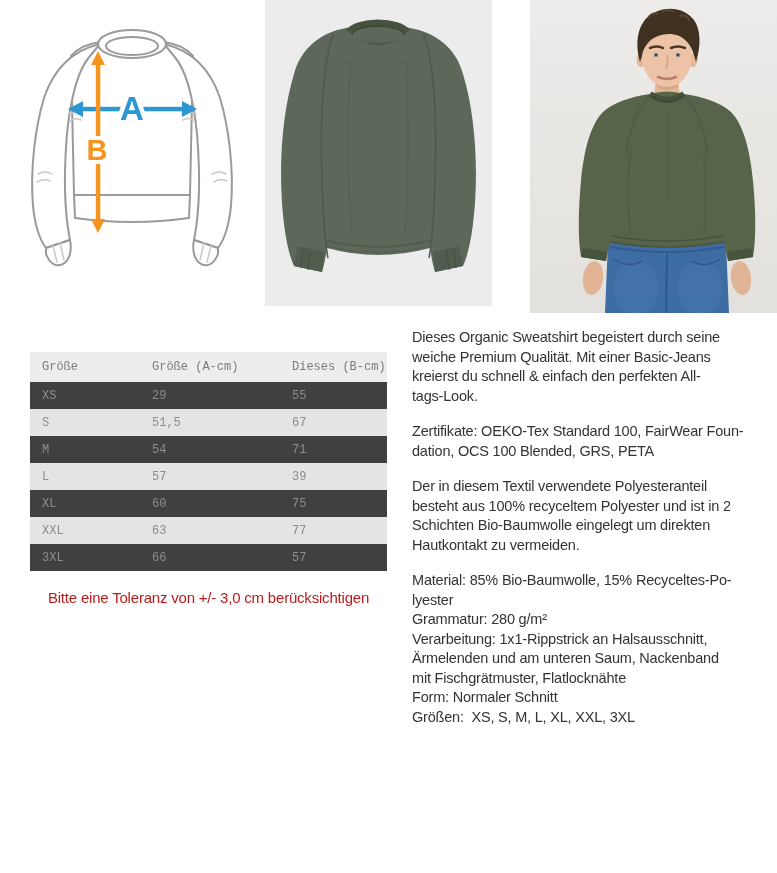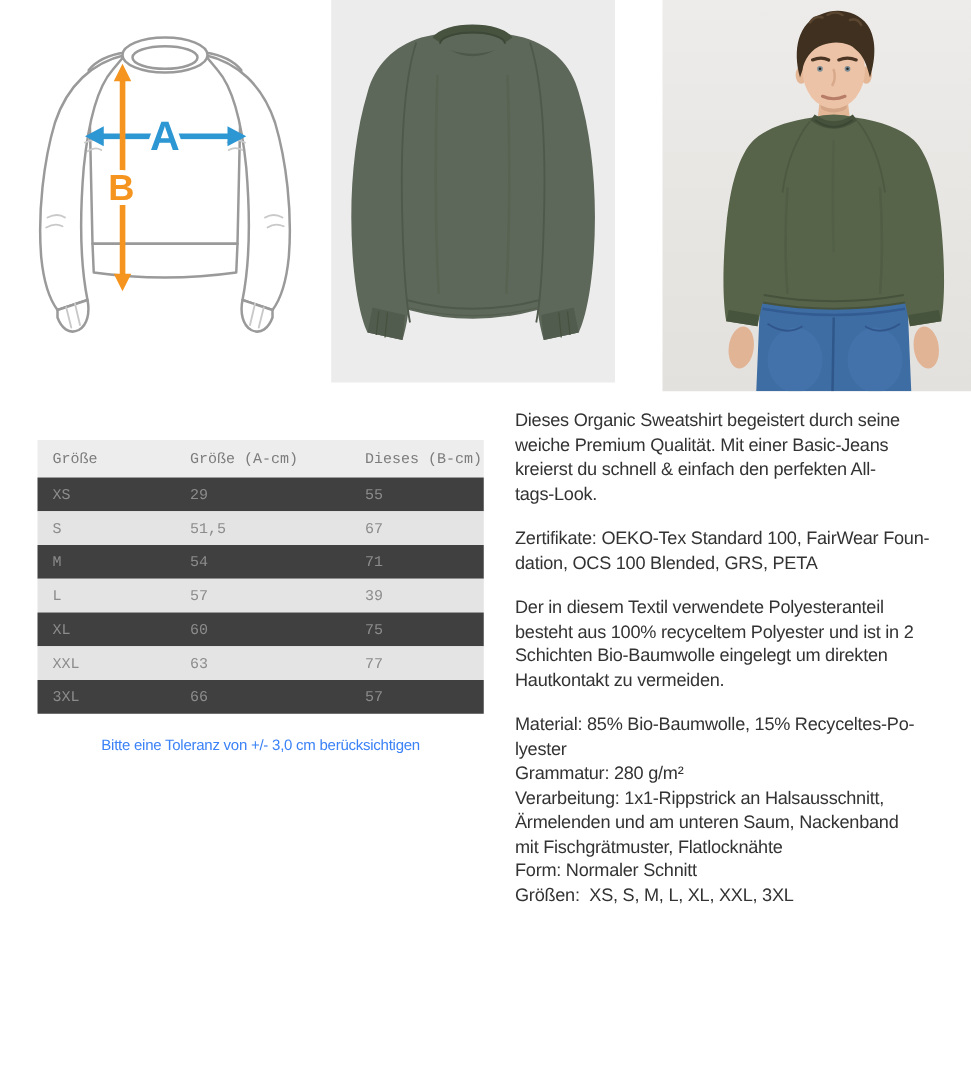"Bitte eine Toleranz von +/-" .tolerance { color: #3b82f6 -> #b91c1c; font-size: 12px -> 15px }
